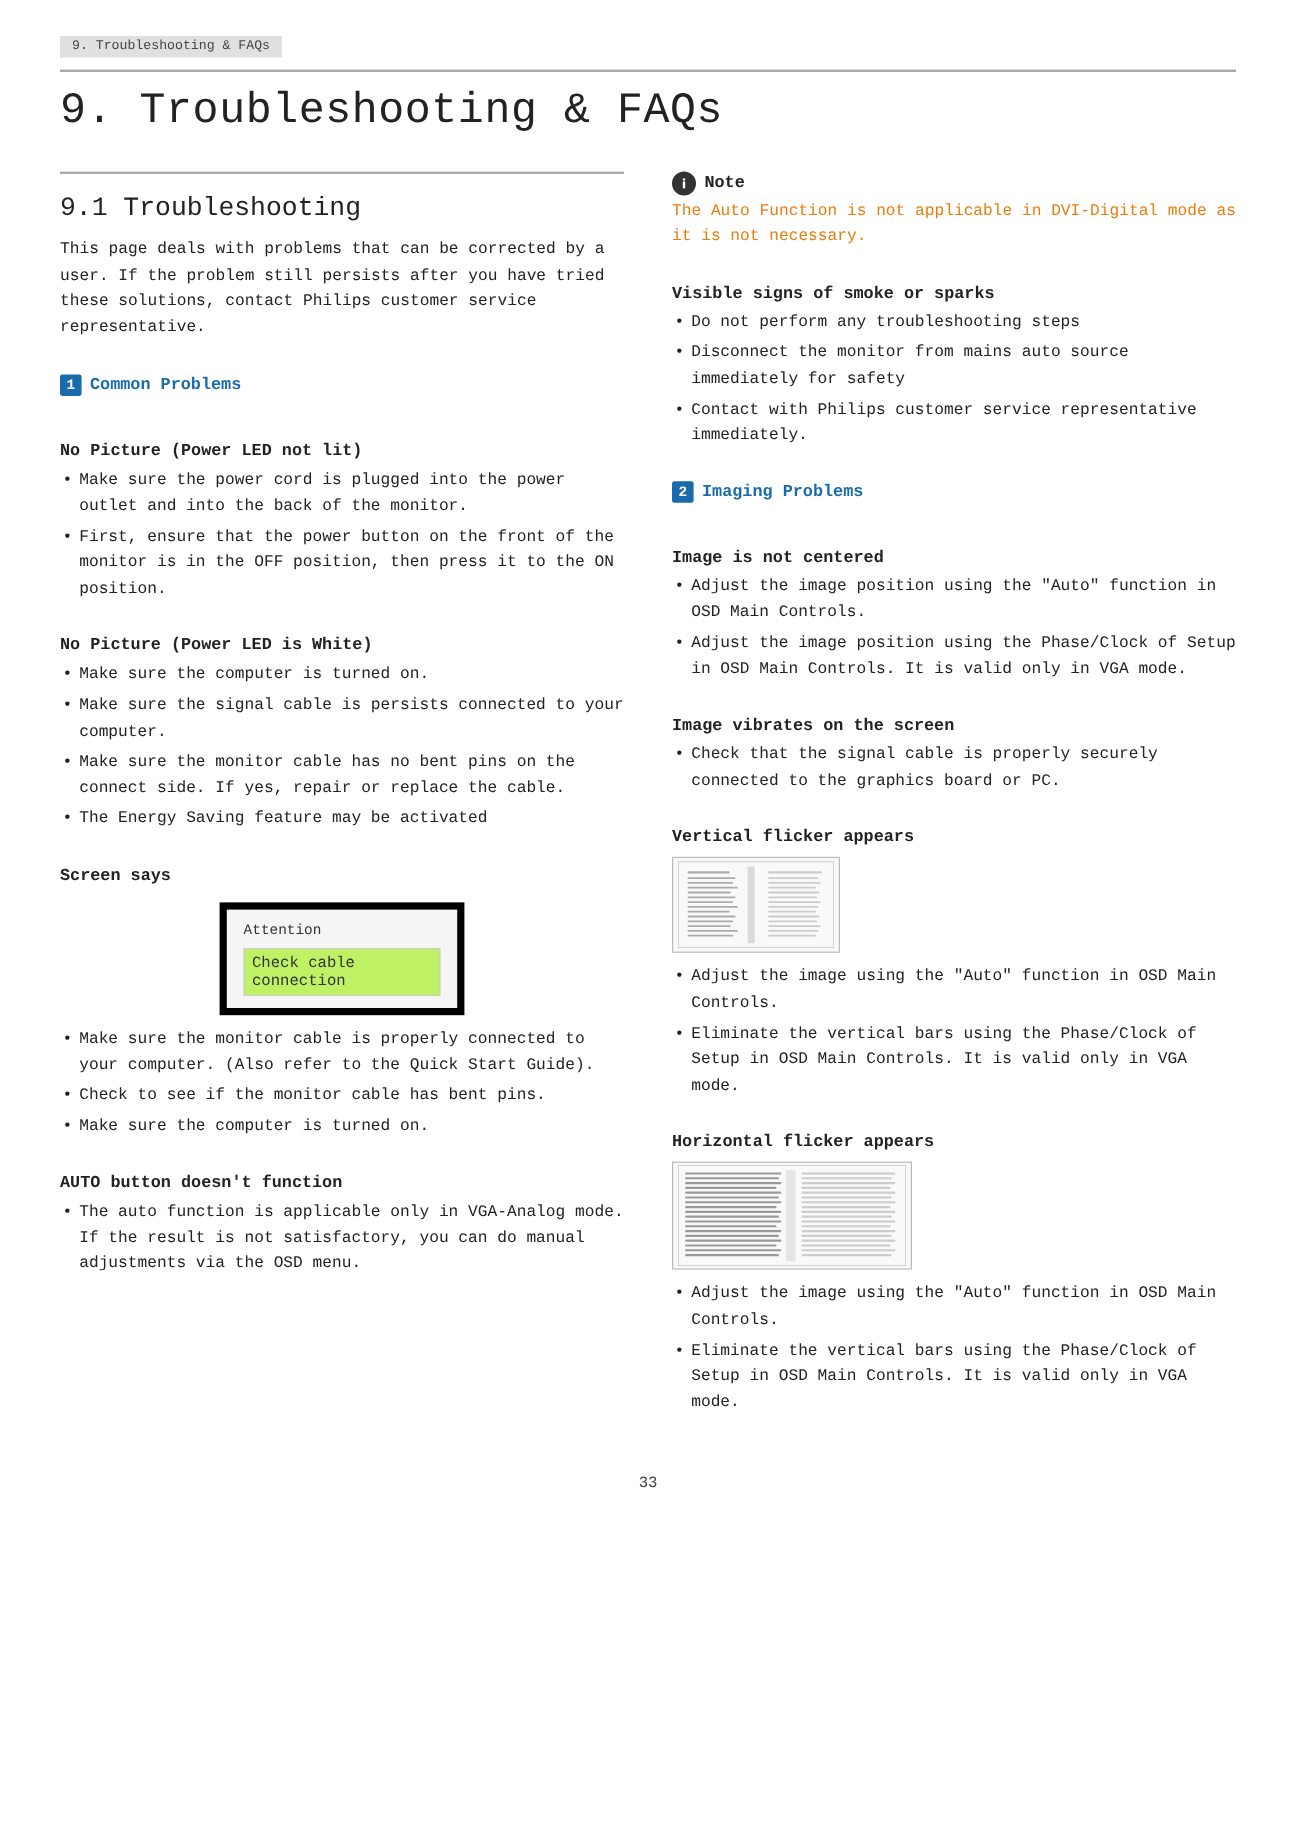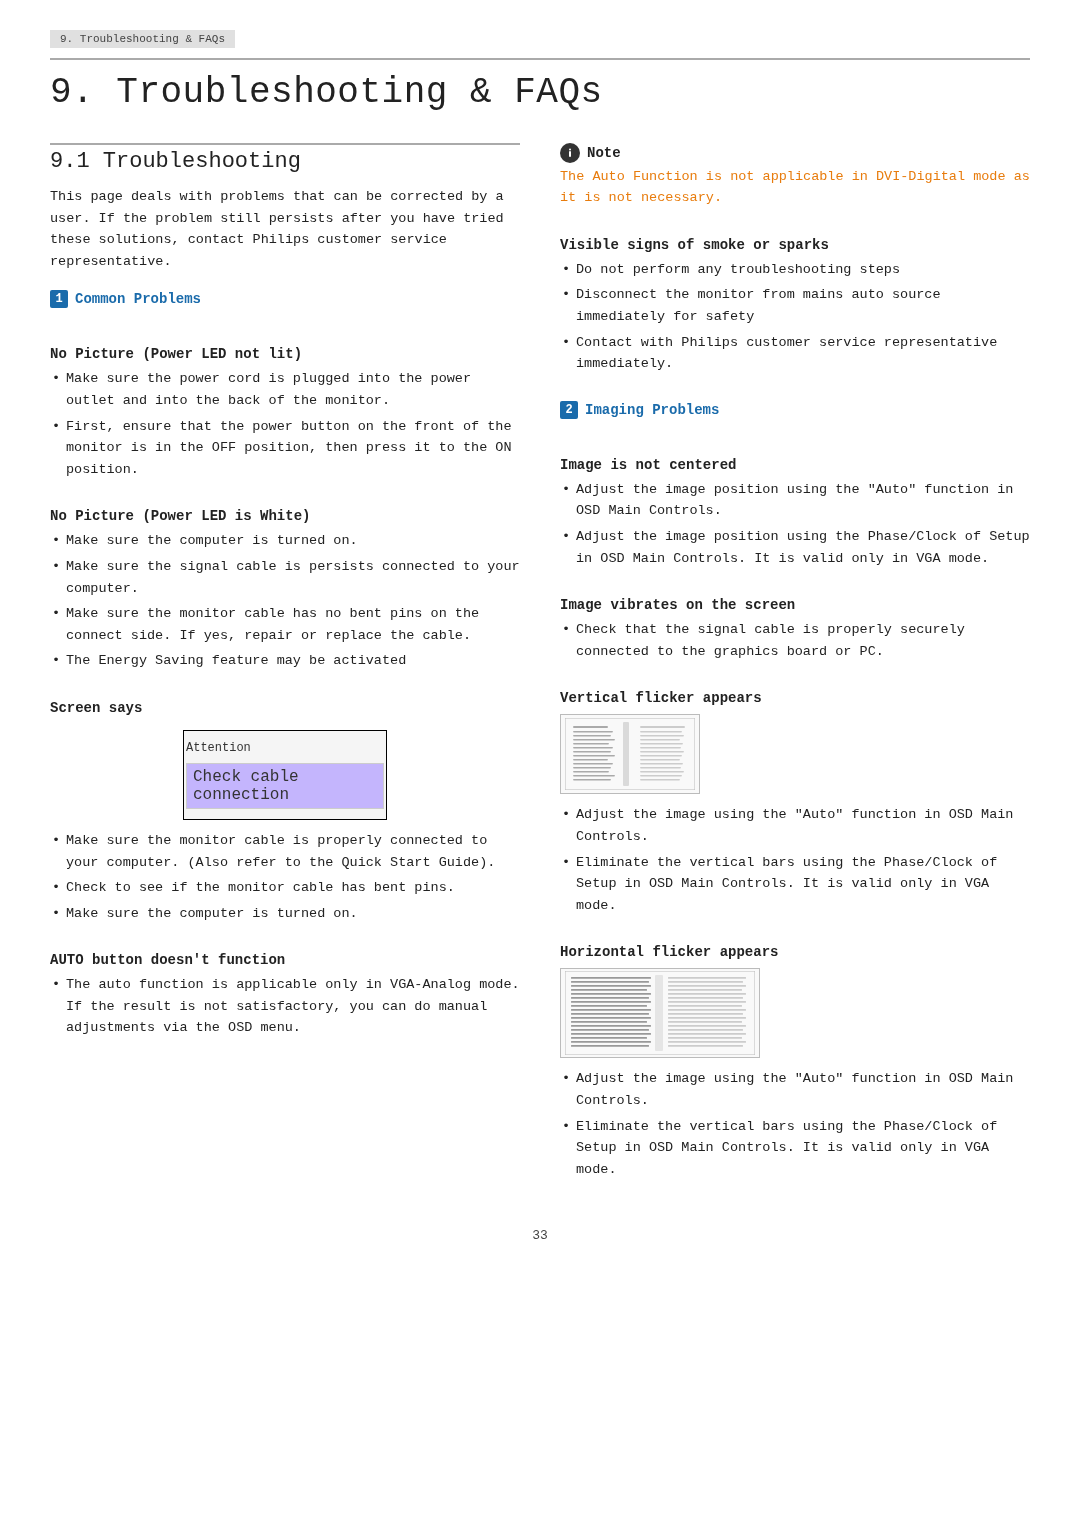"9.1 Troubleshooting" .section-title { padding-top: 4px -> 16px }
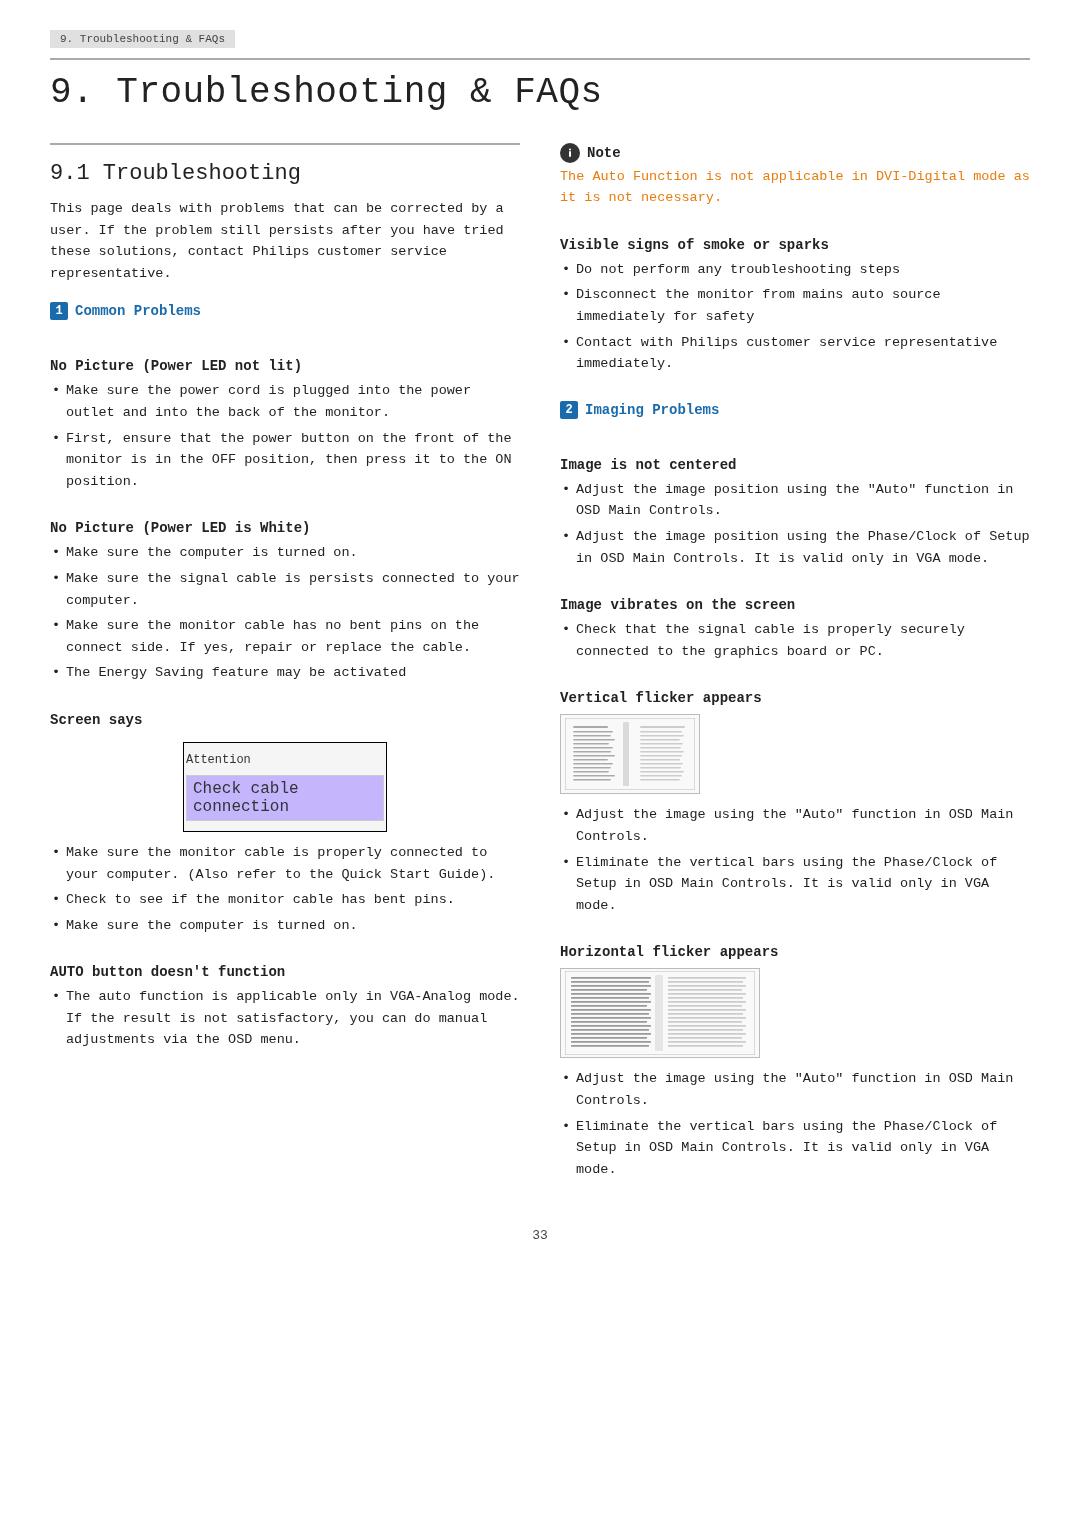"This page deals with problems" .section-intro { margin-bottom: 12px -> 22px }
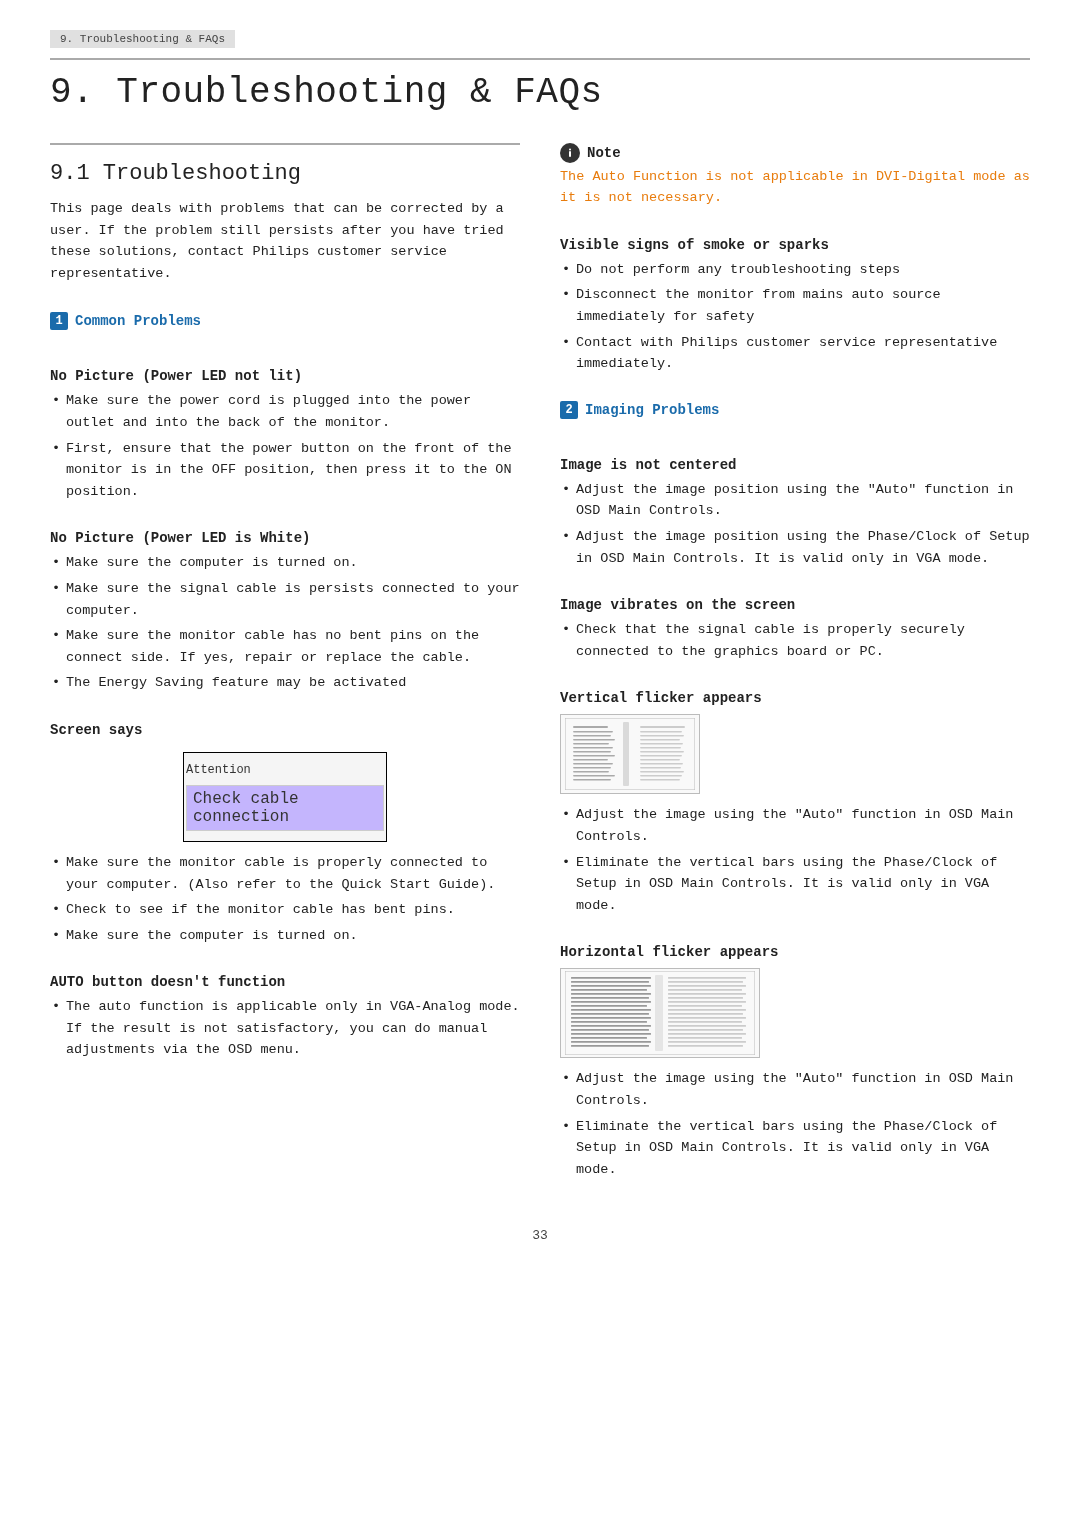"Attention" .screen-says-box { border: 1px solid #000000 -> 6px solid #000000; padding: 10px 2px -> 10px 14px }
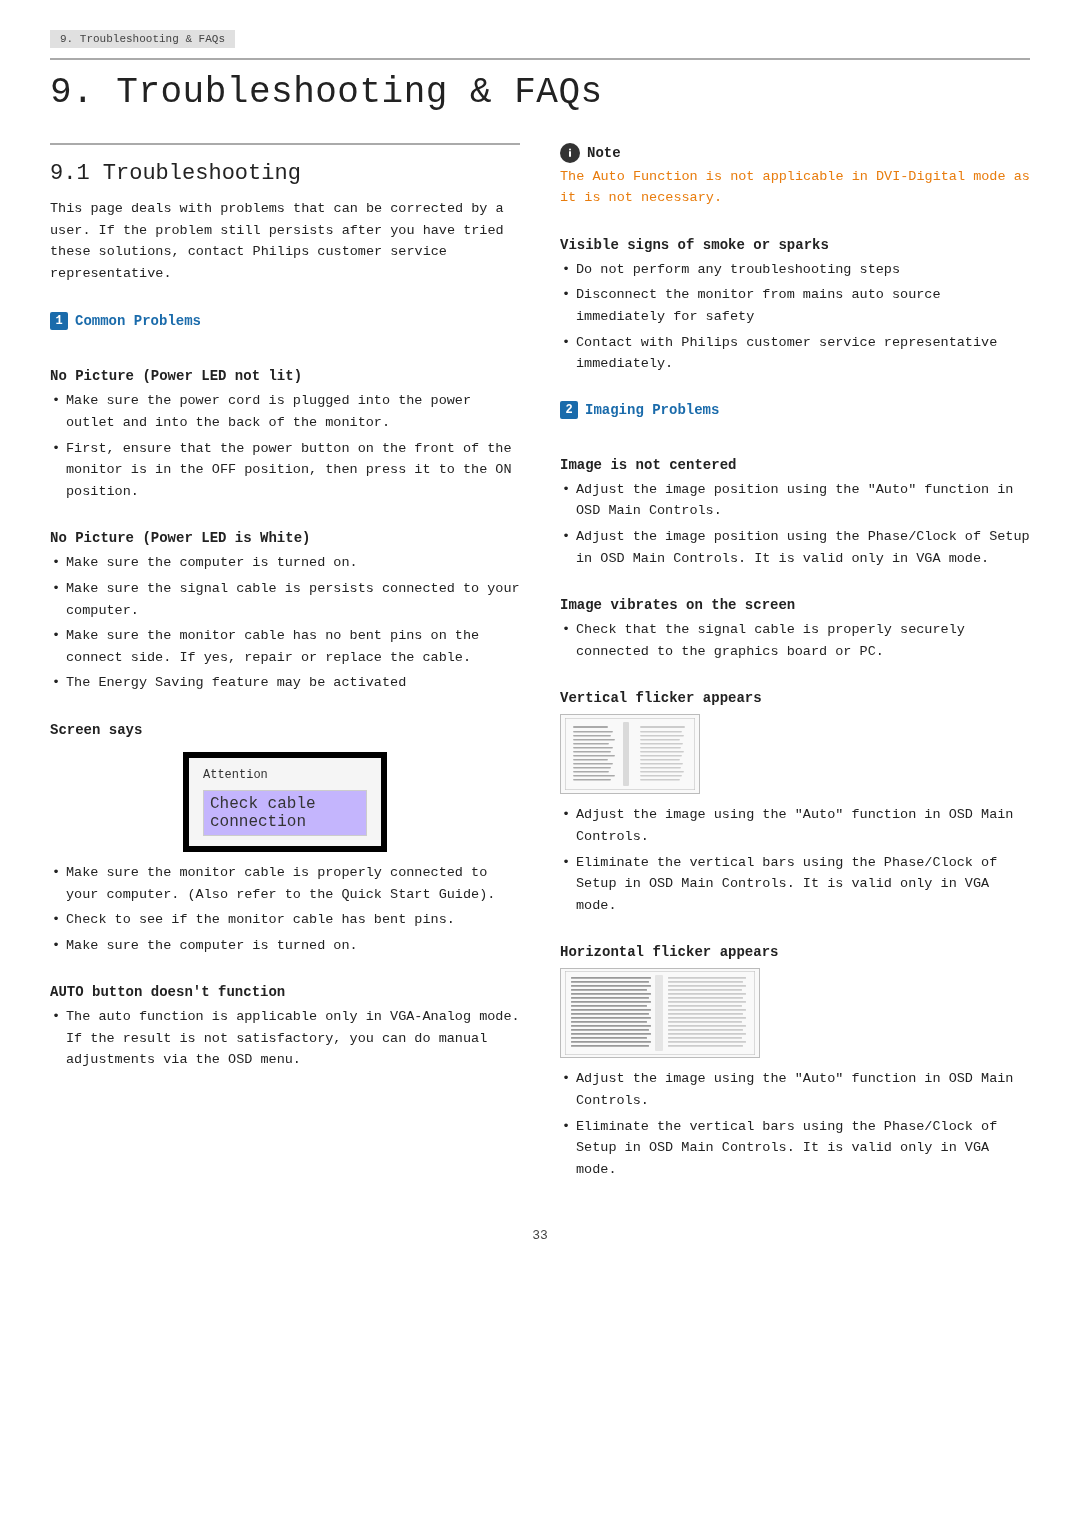"Check cable connection" .screen-says-content { background: #c4b5fd -> #bef264; font-size: 16px -> 13px }
